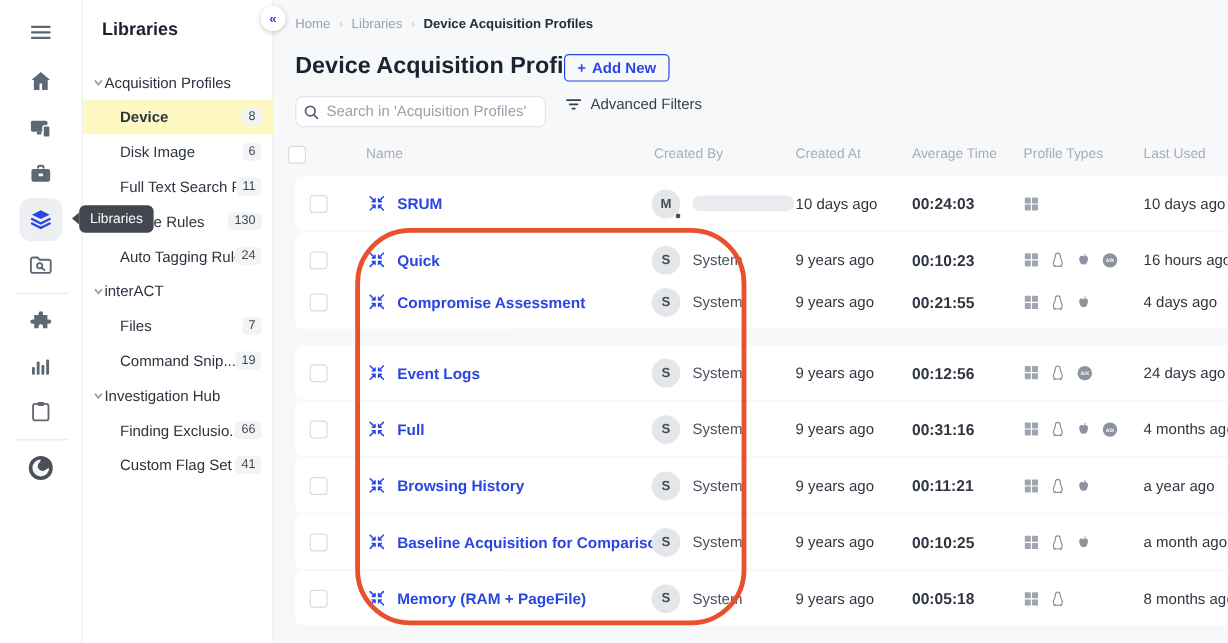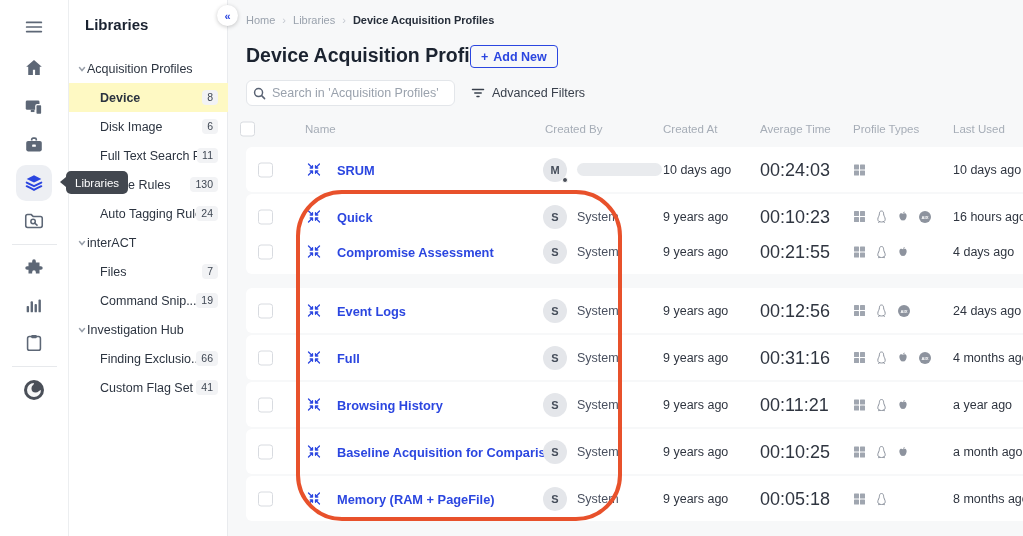"Advanced Filters" .adv-filters { align-items: center -> flex-start }
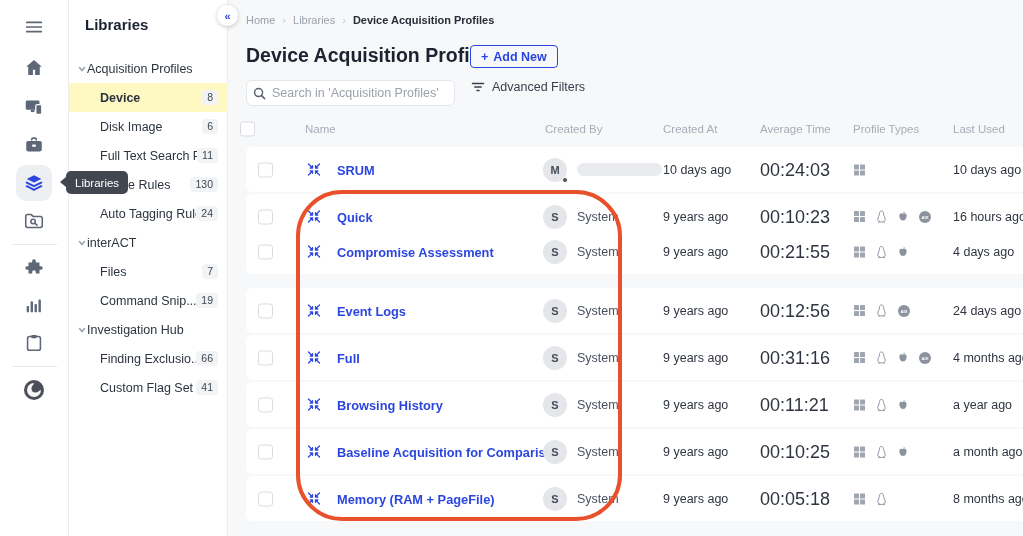"SRUM" .col-name { gap: 16px -> 10px }
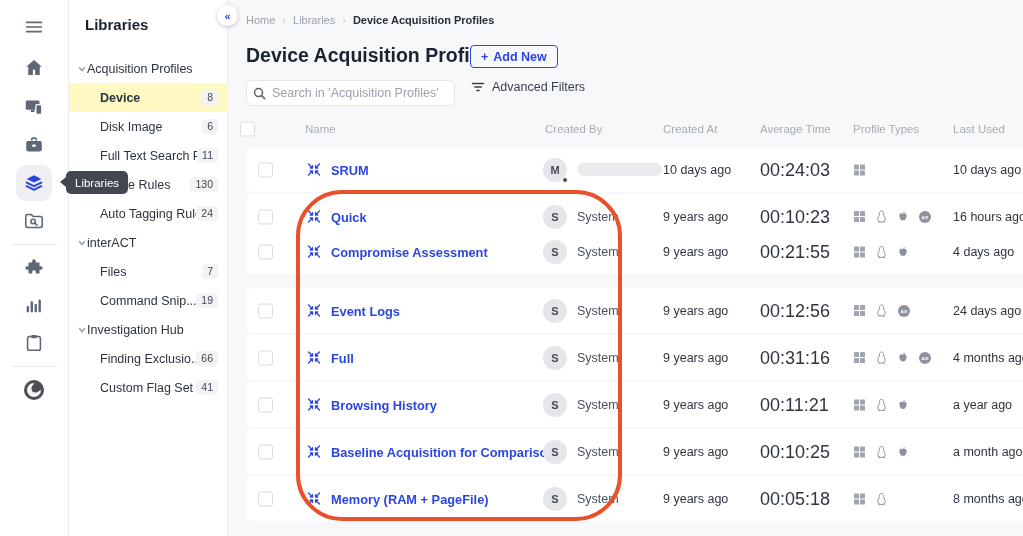"00:24:03" .col-avg { font-size: 18px -> 13px; font-weight: 400 -> 700 }
